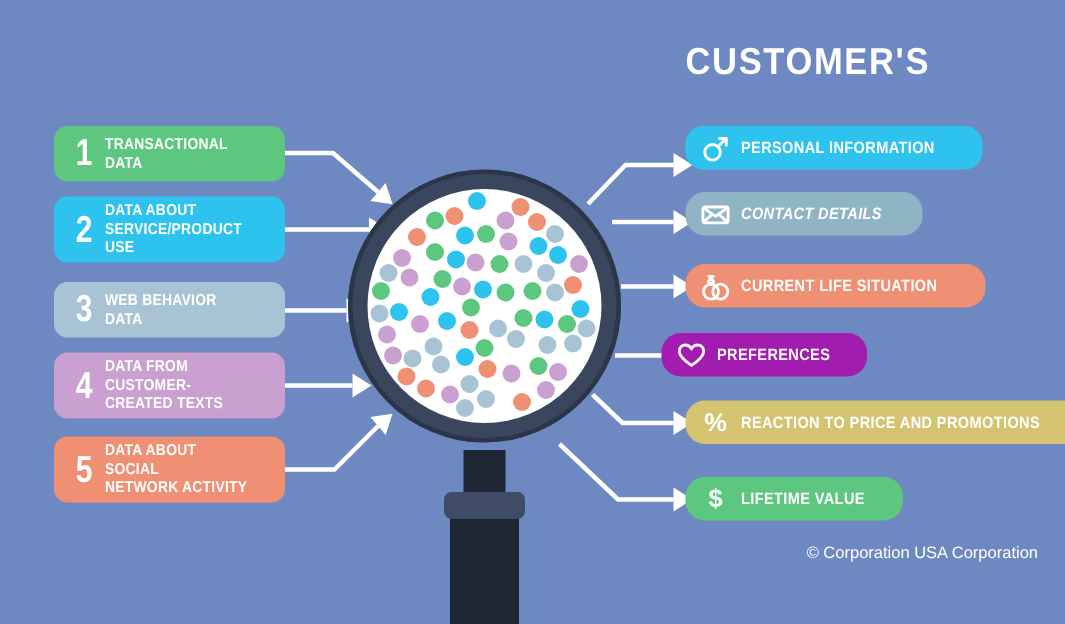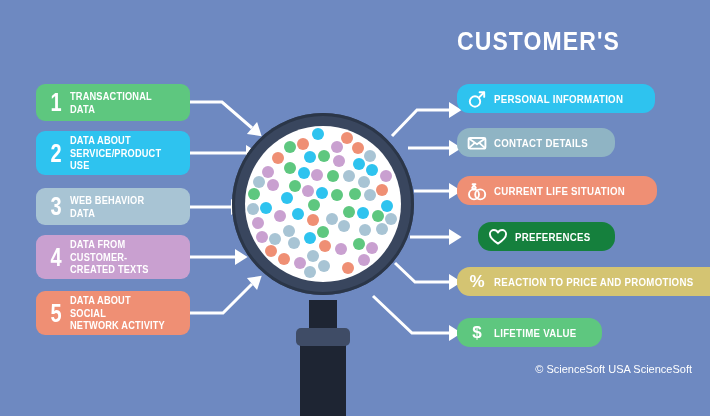"CONTACT DETAILS" div.rcard { font-style: none -> italic }
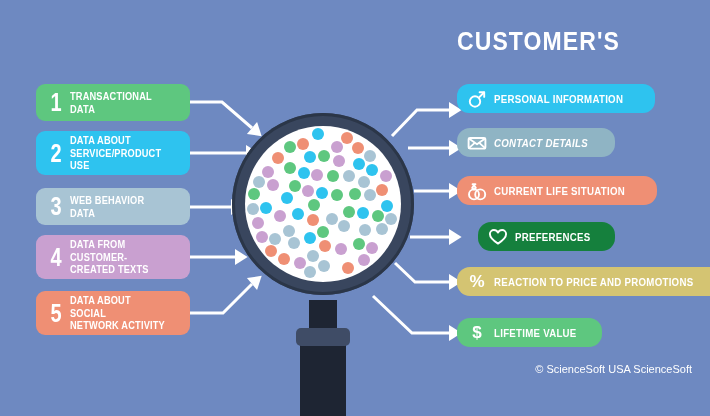"PREFERENCES" div.rcard { background: #15803d -> #a21caf; left: 478px -> 441px }
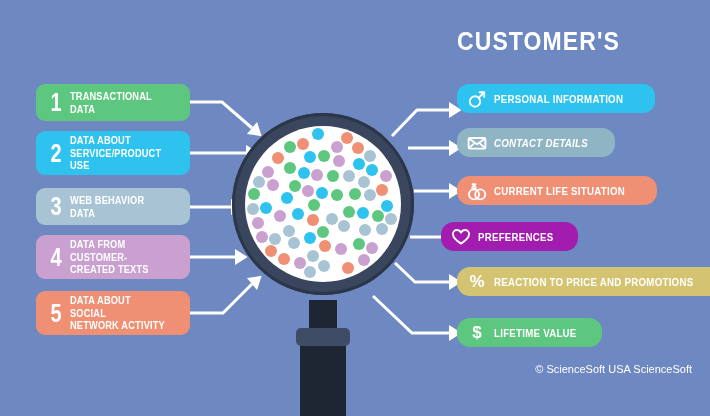"© ScienceSoft USA ScienceSoft" div { text: ScienceSoft USA ScienceSoft -> Corporation USA Corporation }
